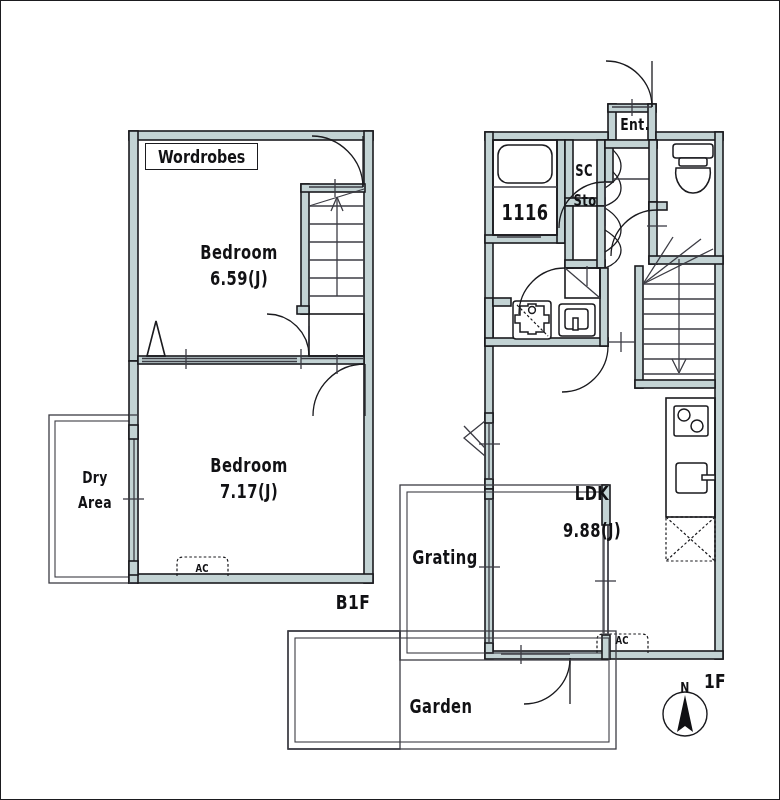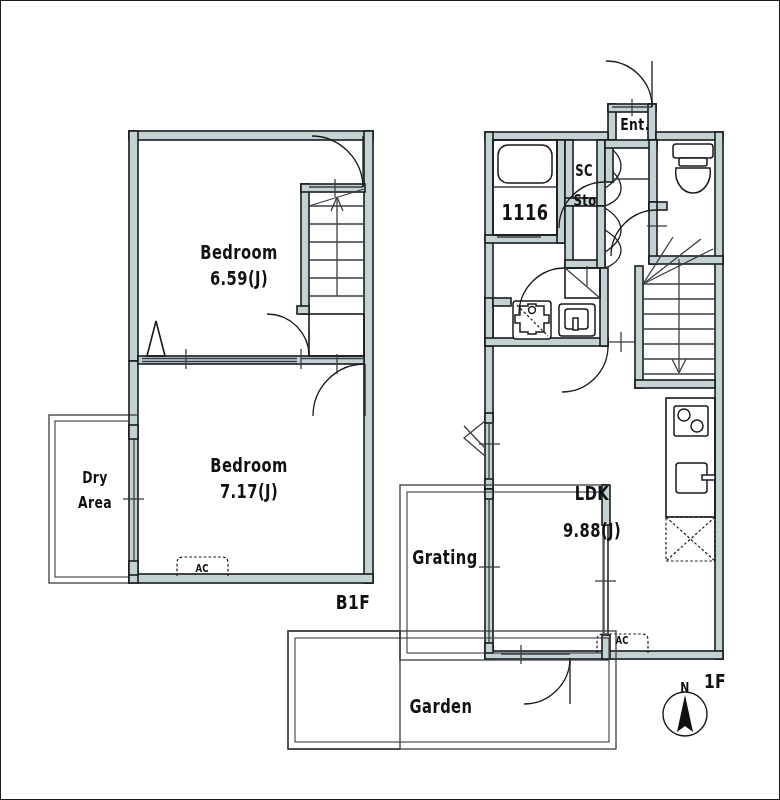"Wordrobes" div.wardrobe-box { html: none -> <div> <span>Wordrobes</span> </div> }
